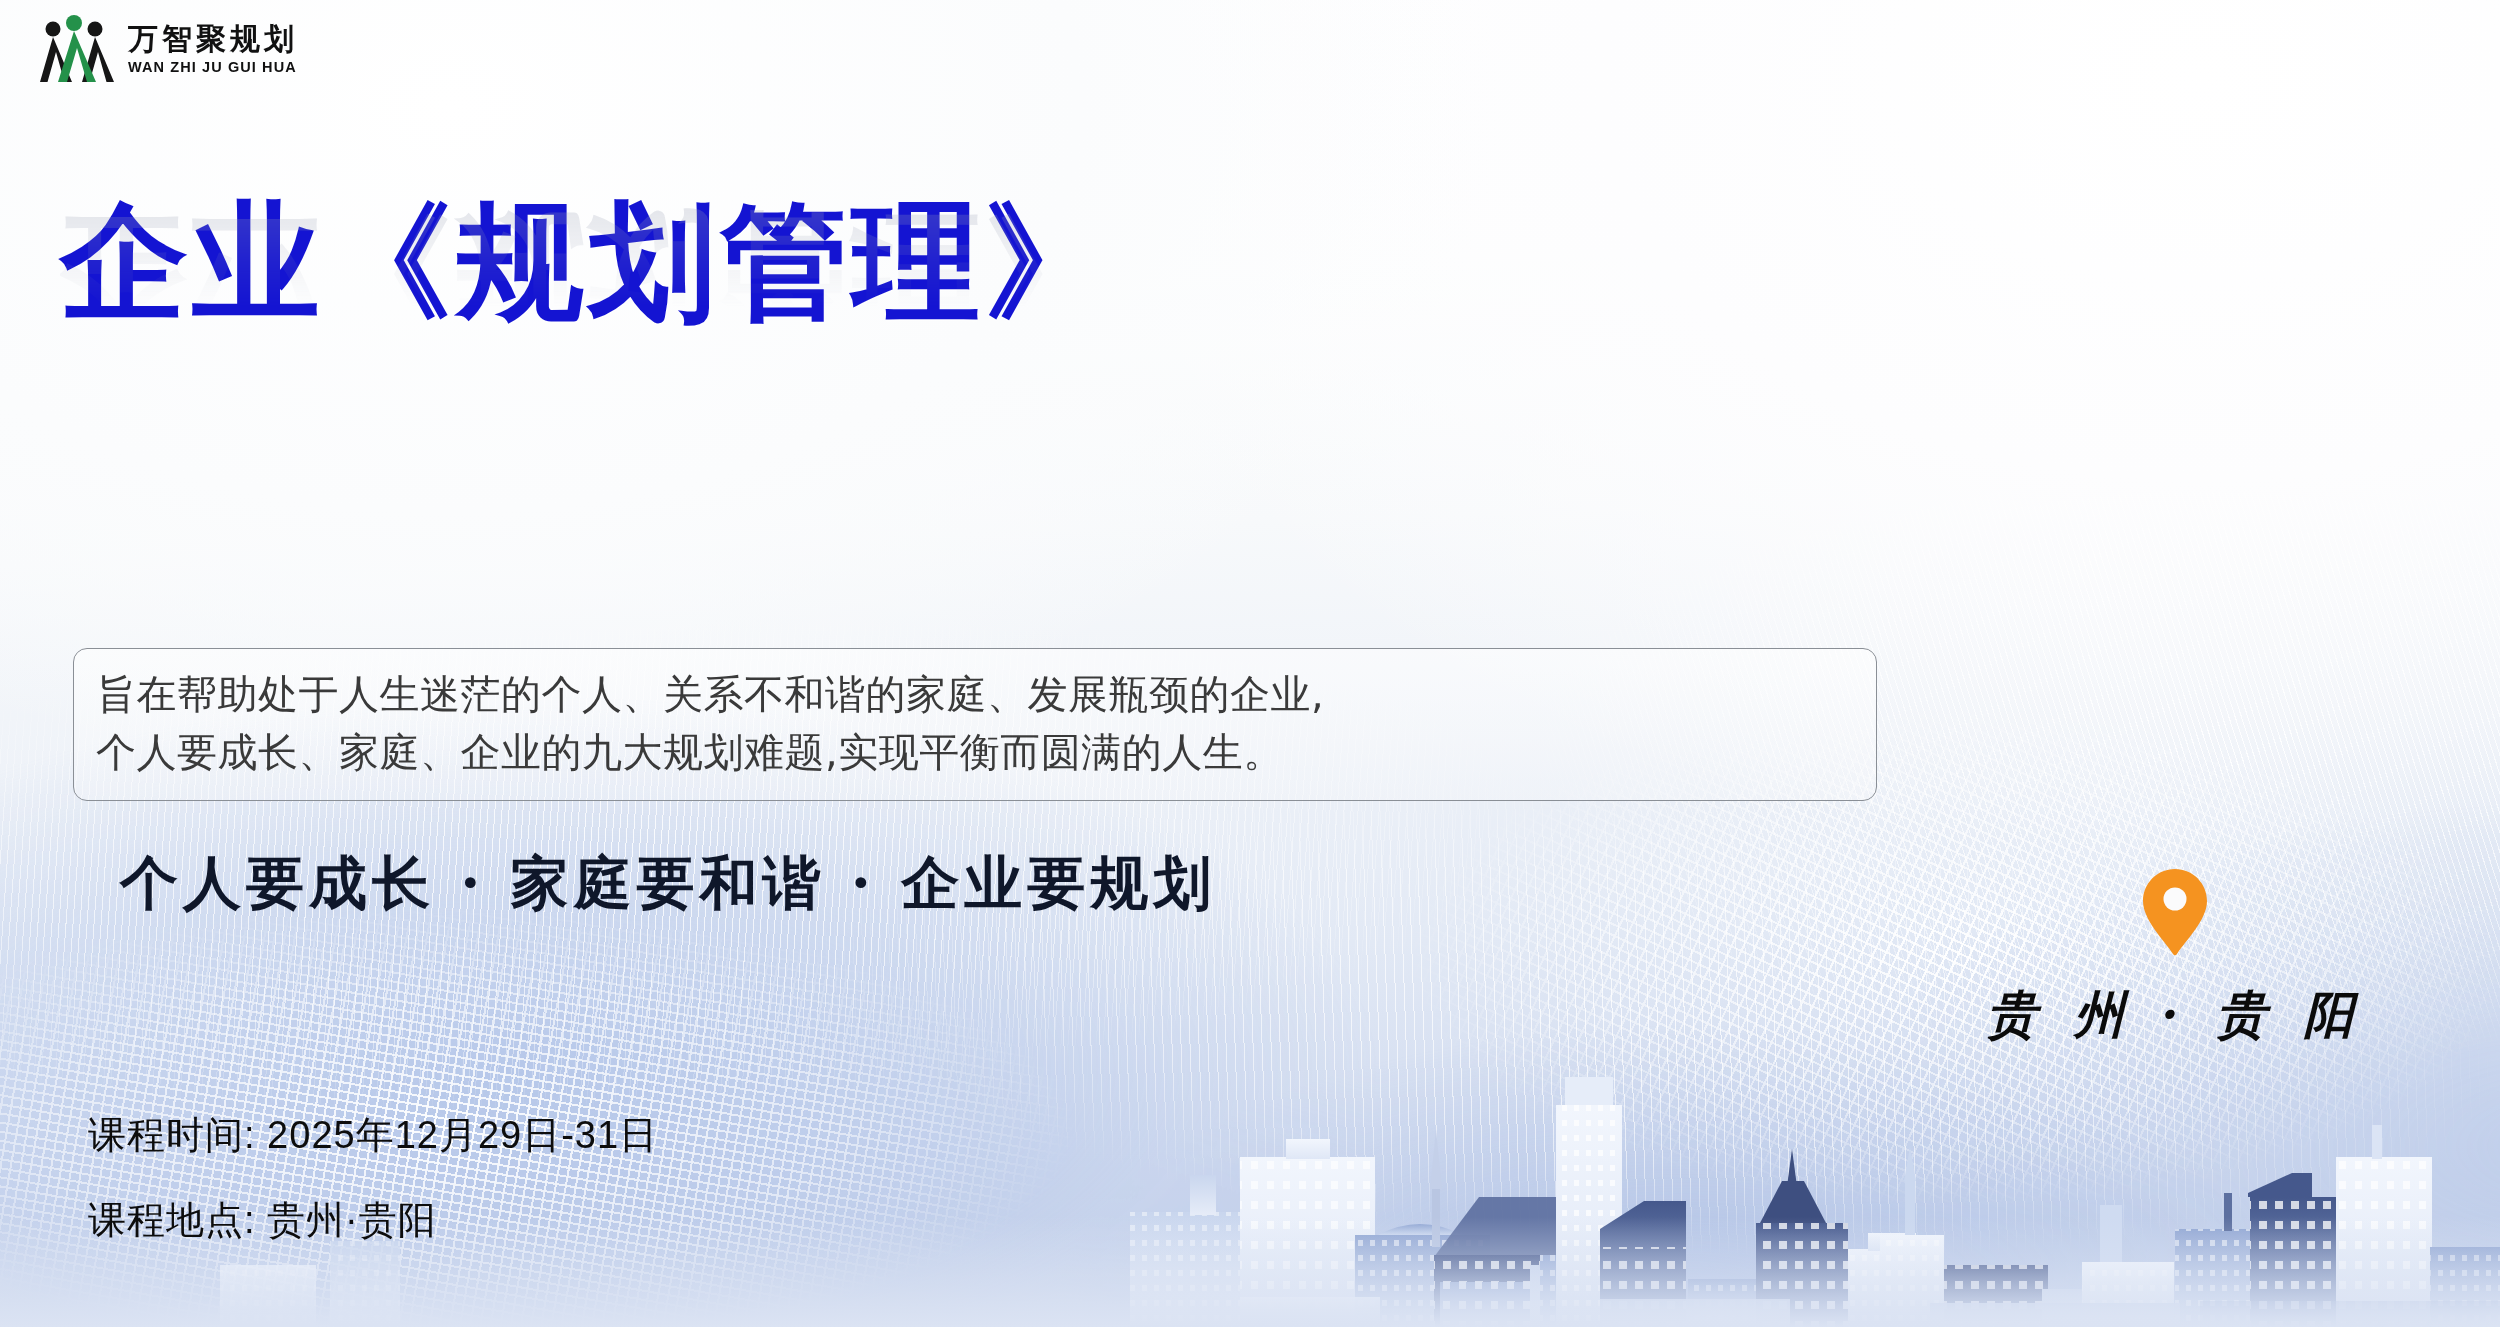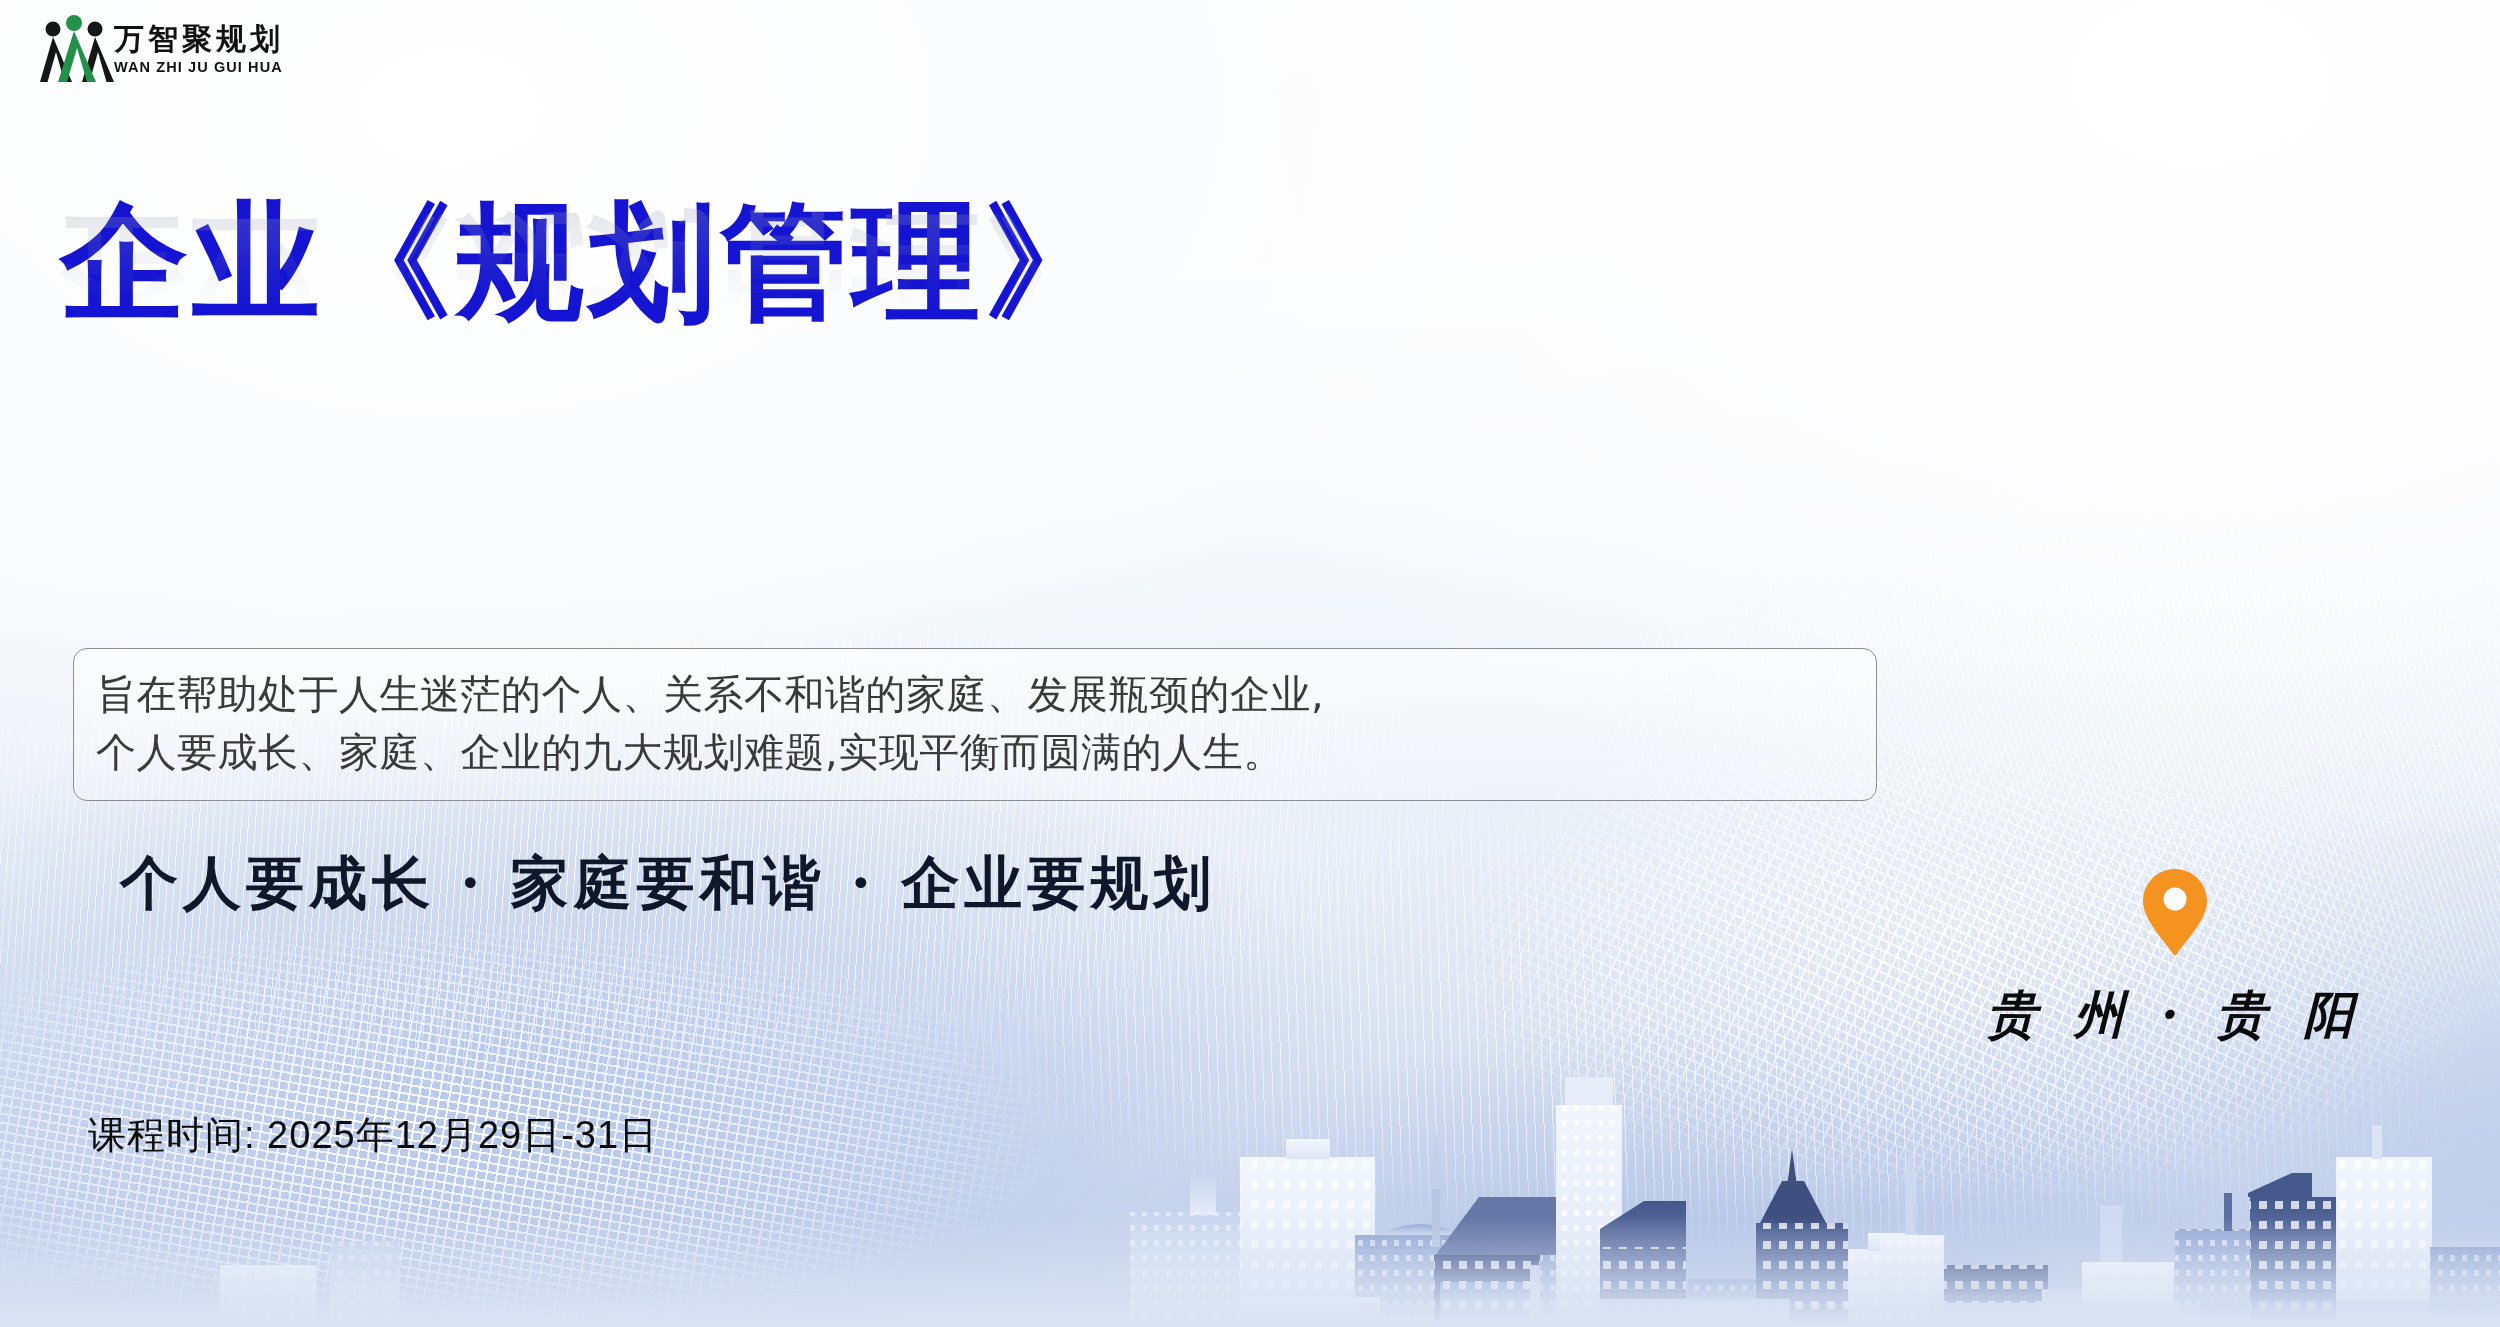"万智聚规划" .logo-block { gap: none -> 14px }
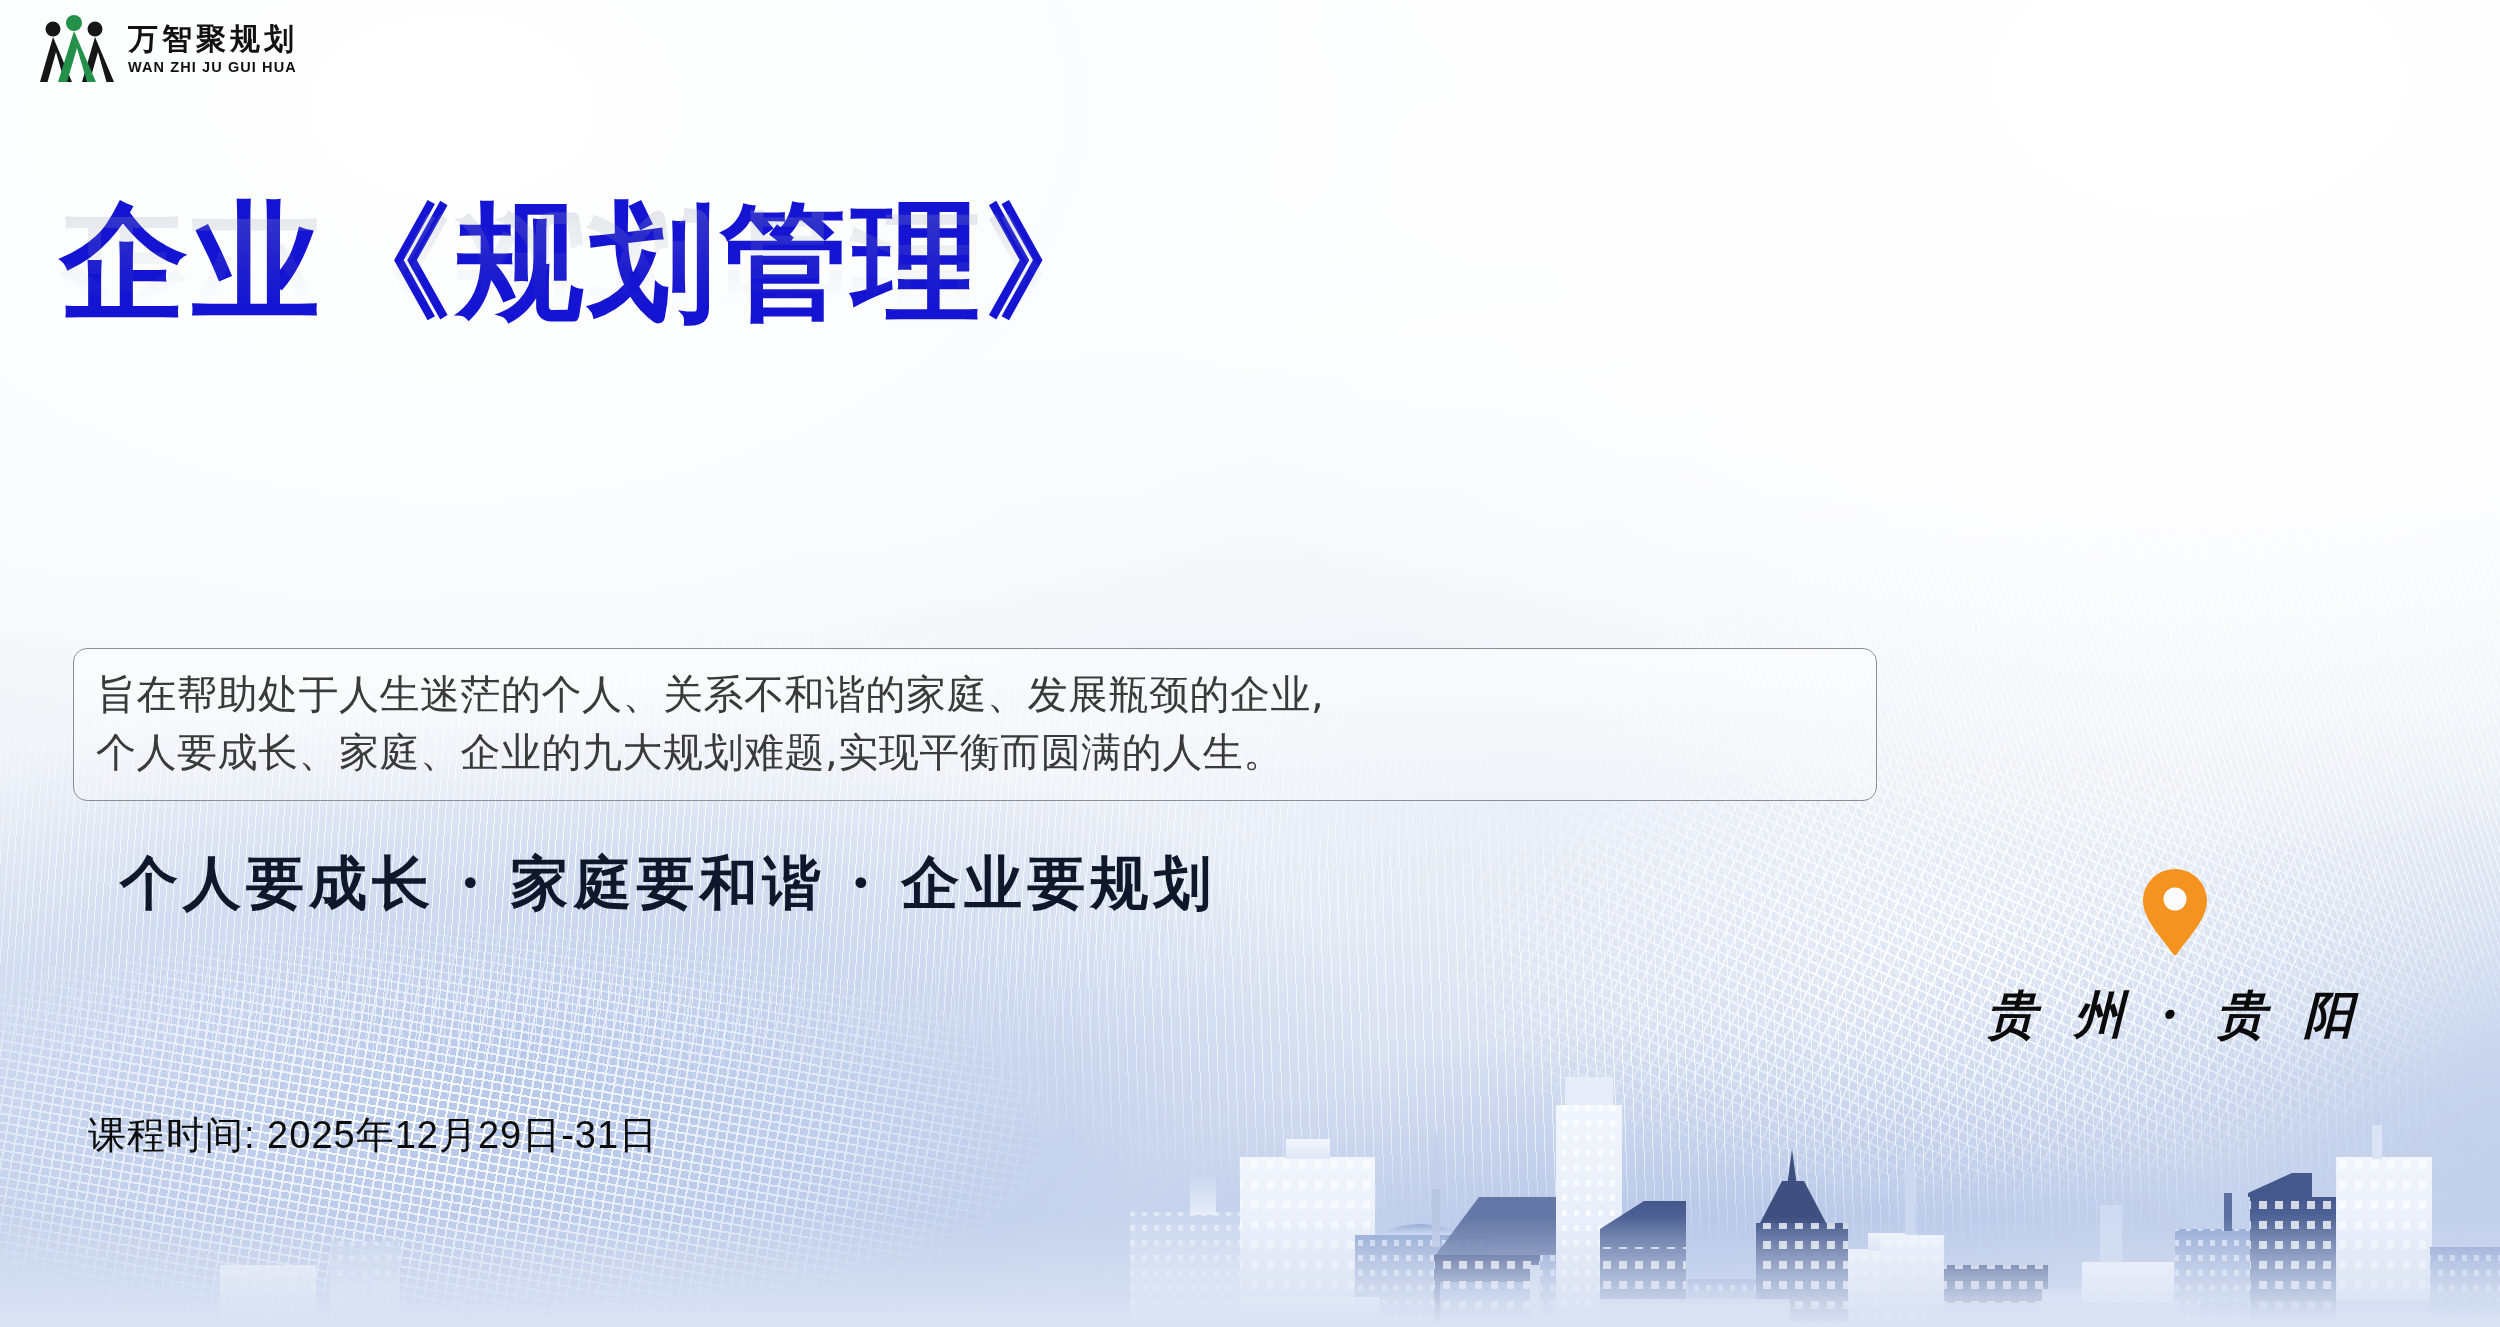"课程地点: 贵州·贵阳" div.course-line { html: none -> <div>课程地点: 贵州·贵阳</div> }
